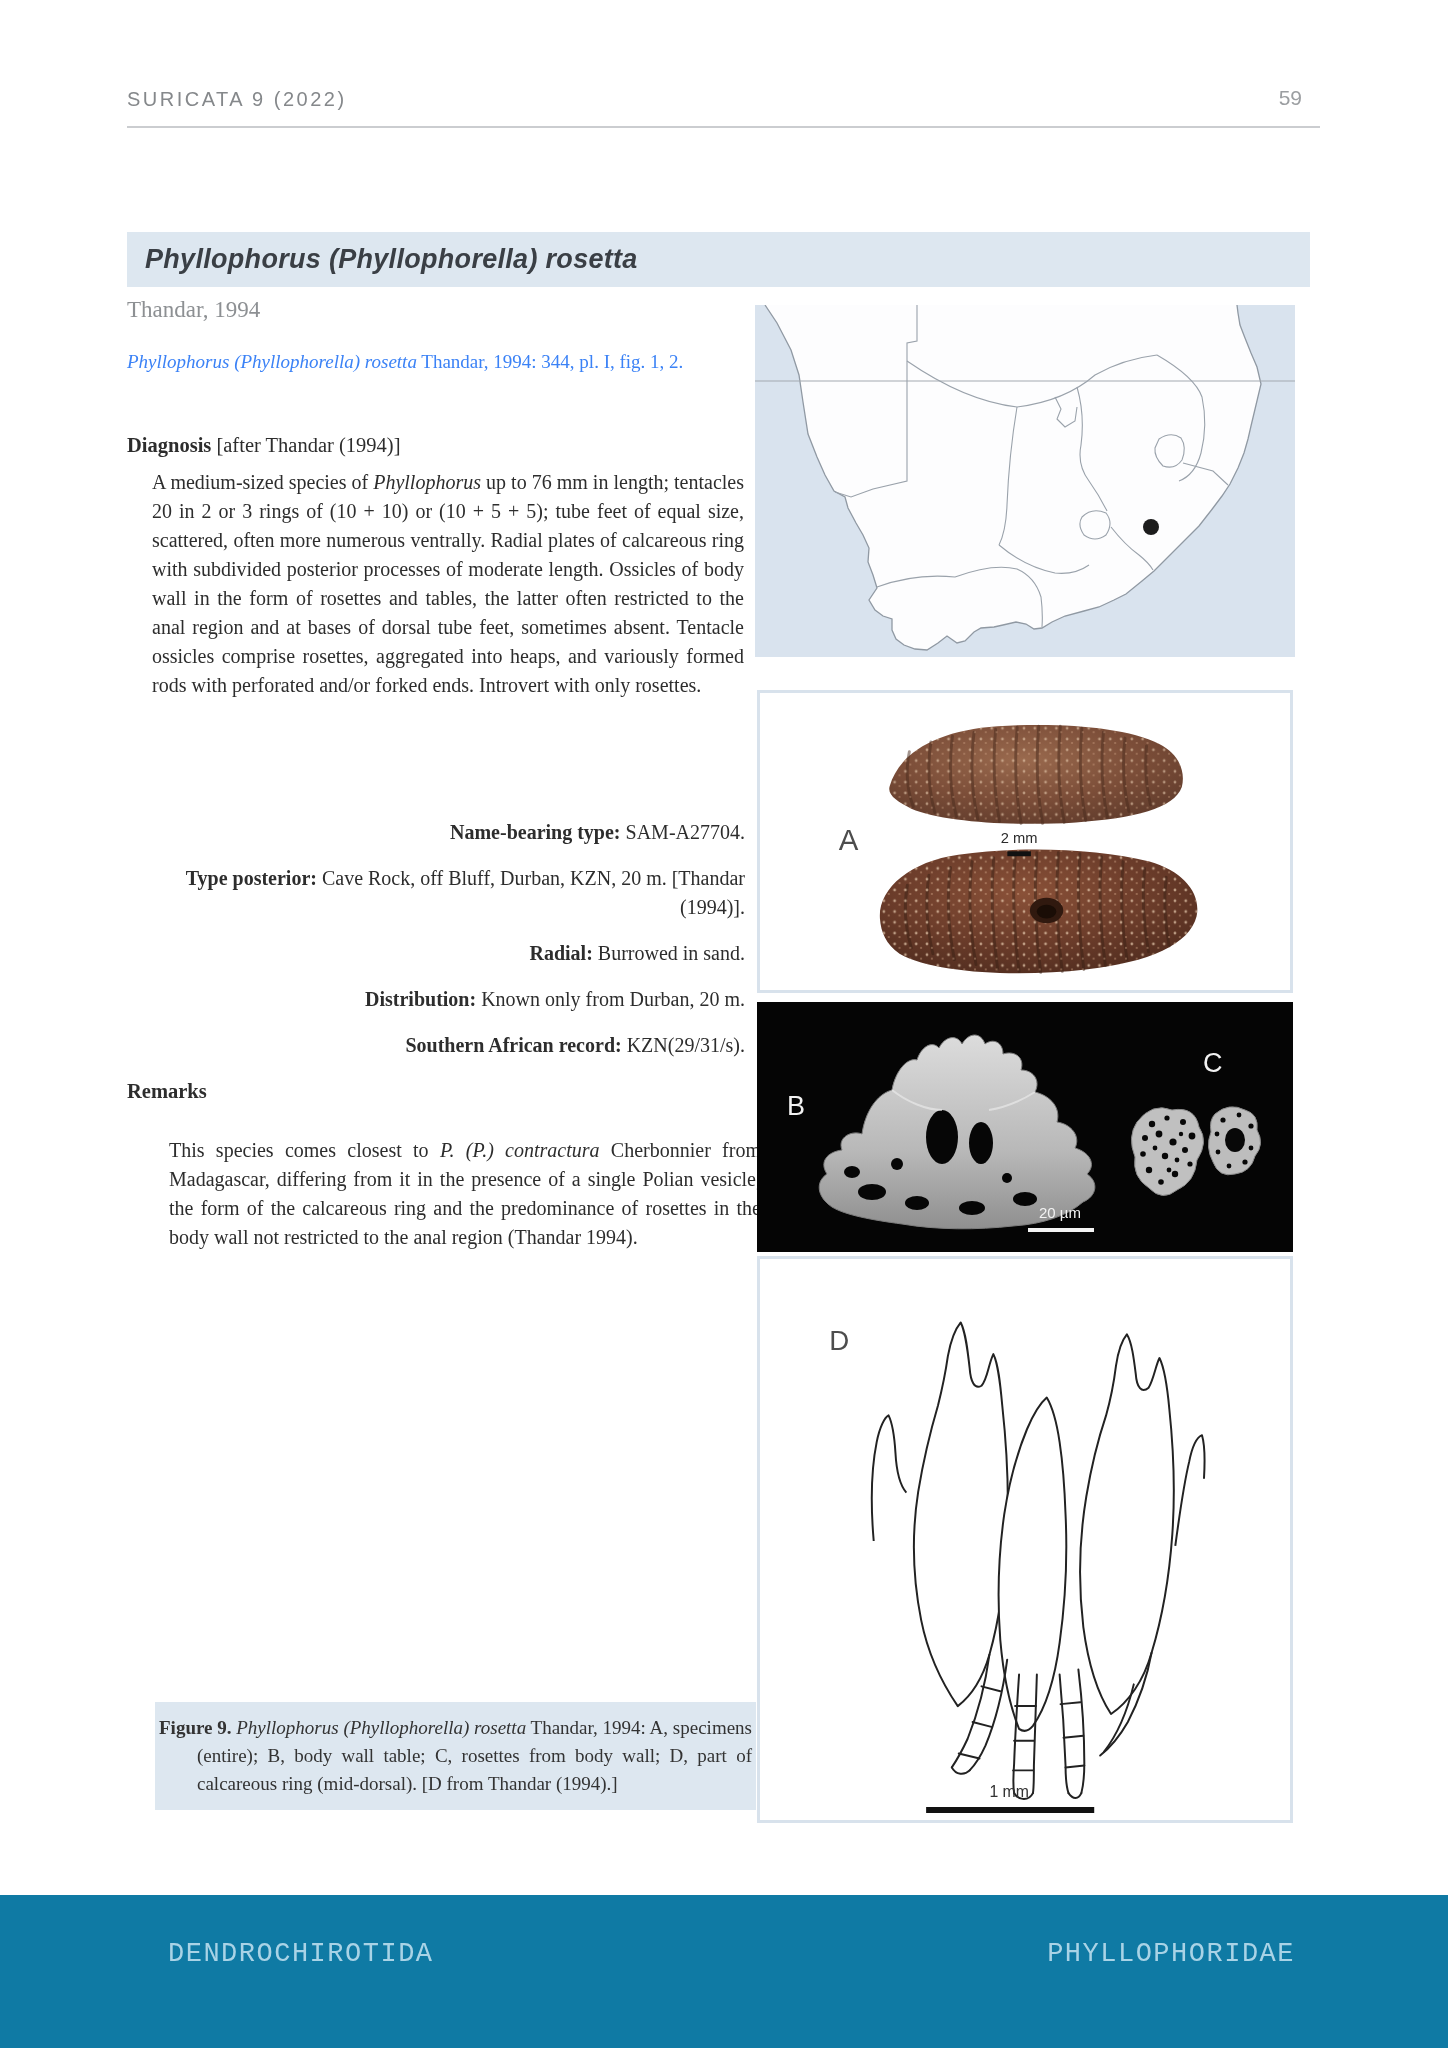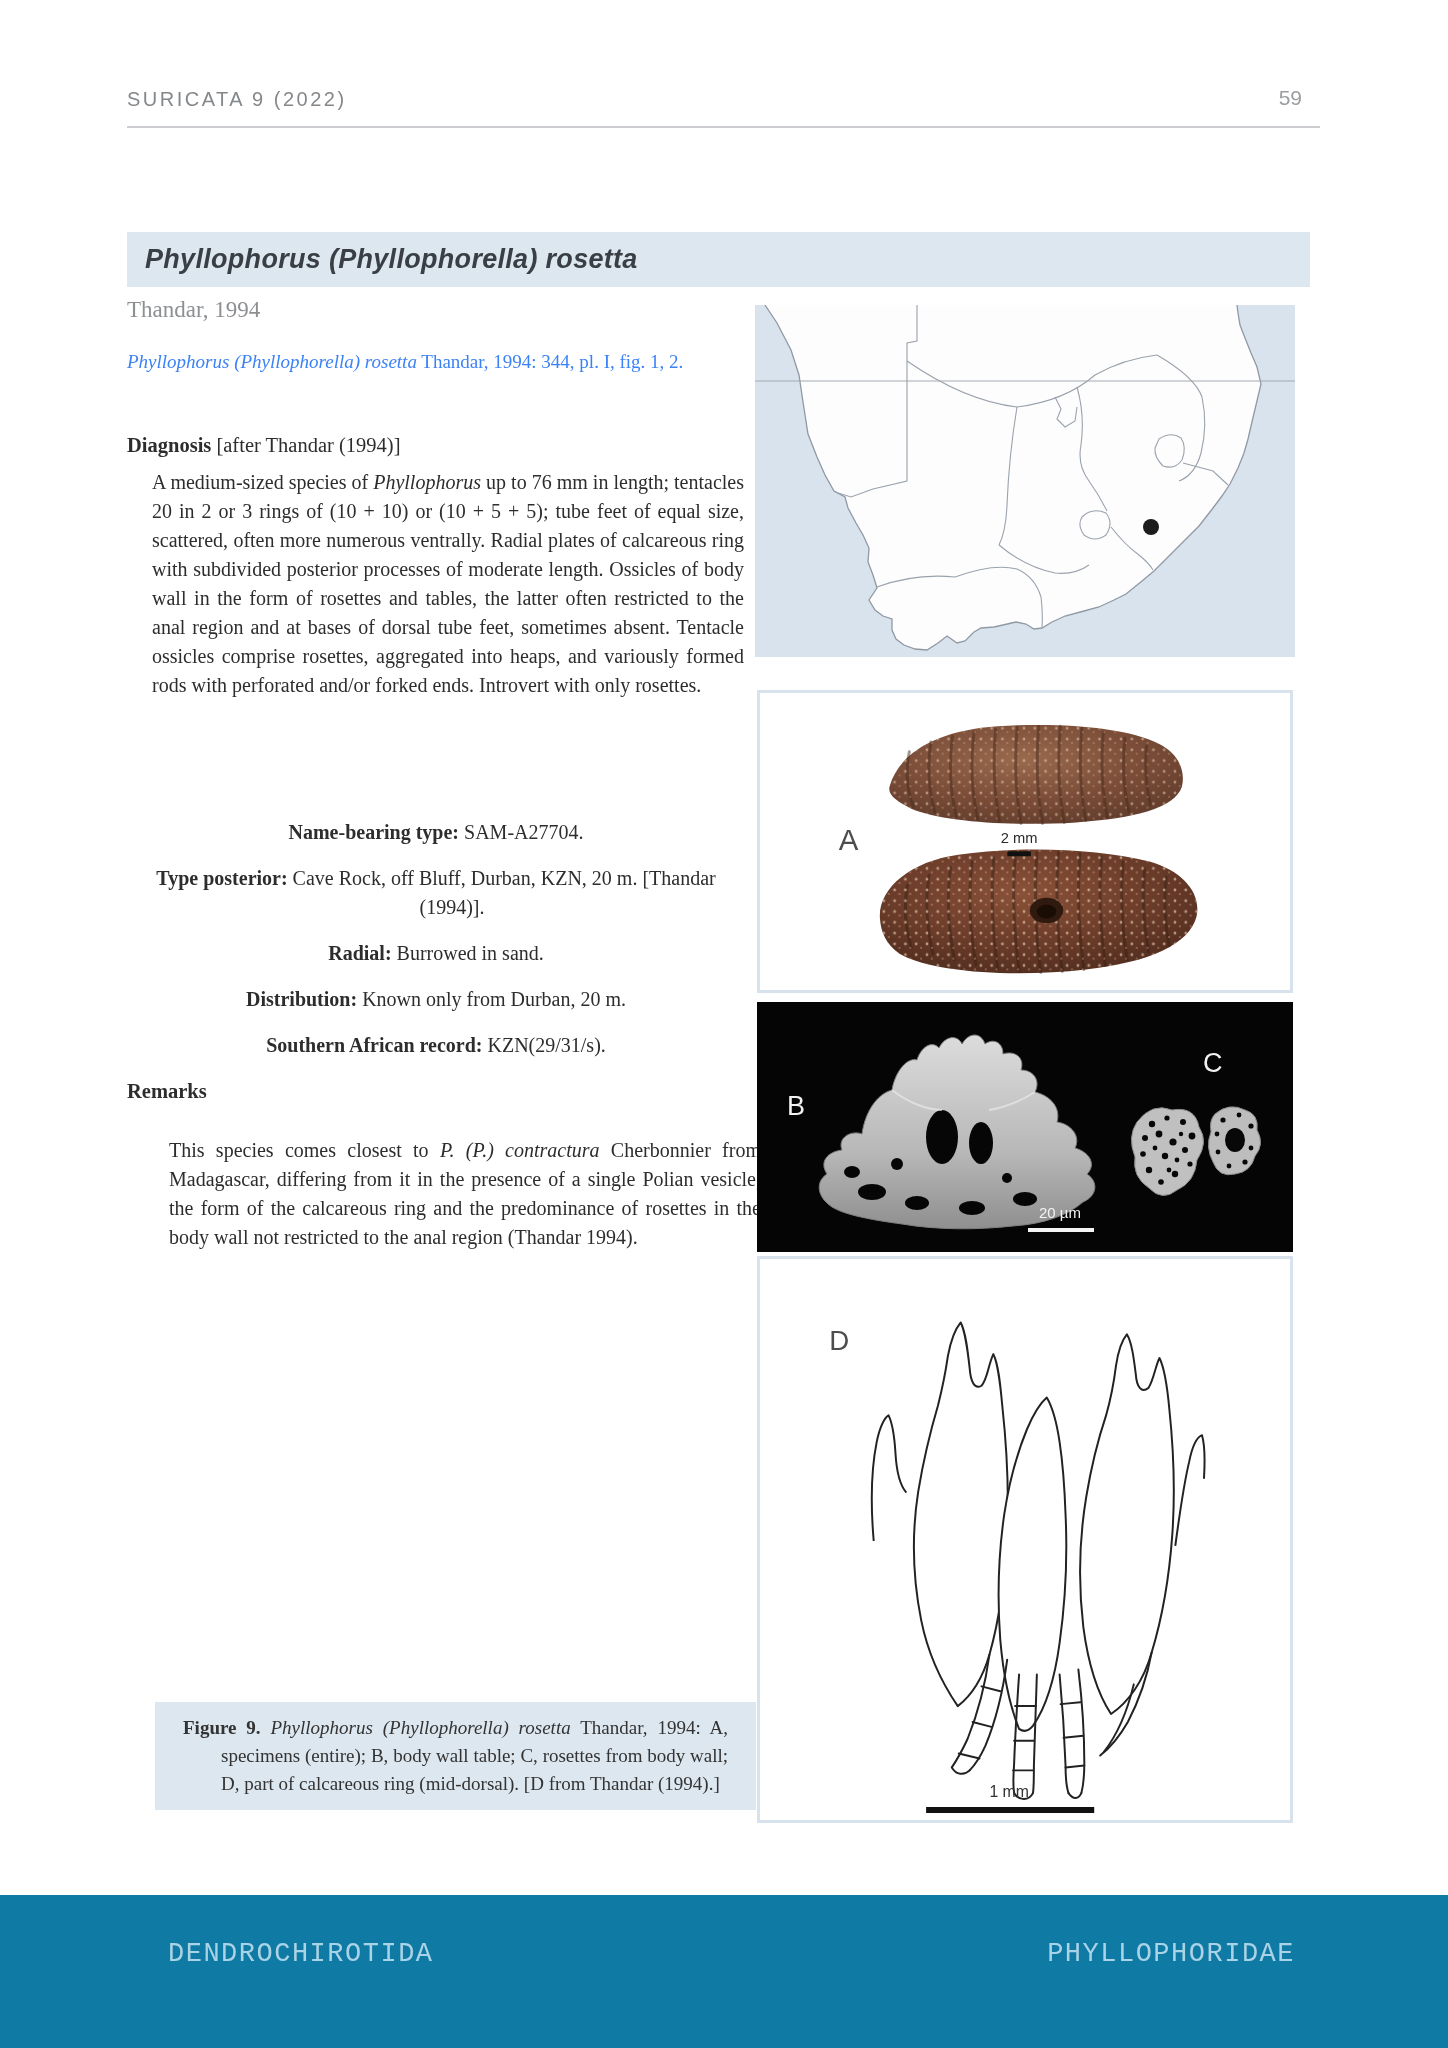"Name-bearing type: SAM-A27704." .entry { text-align: center -> right }
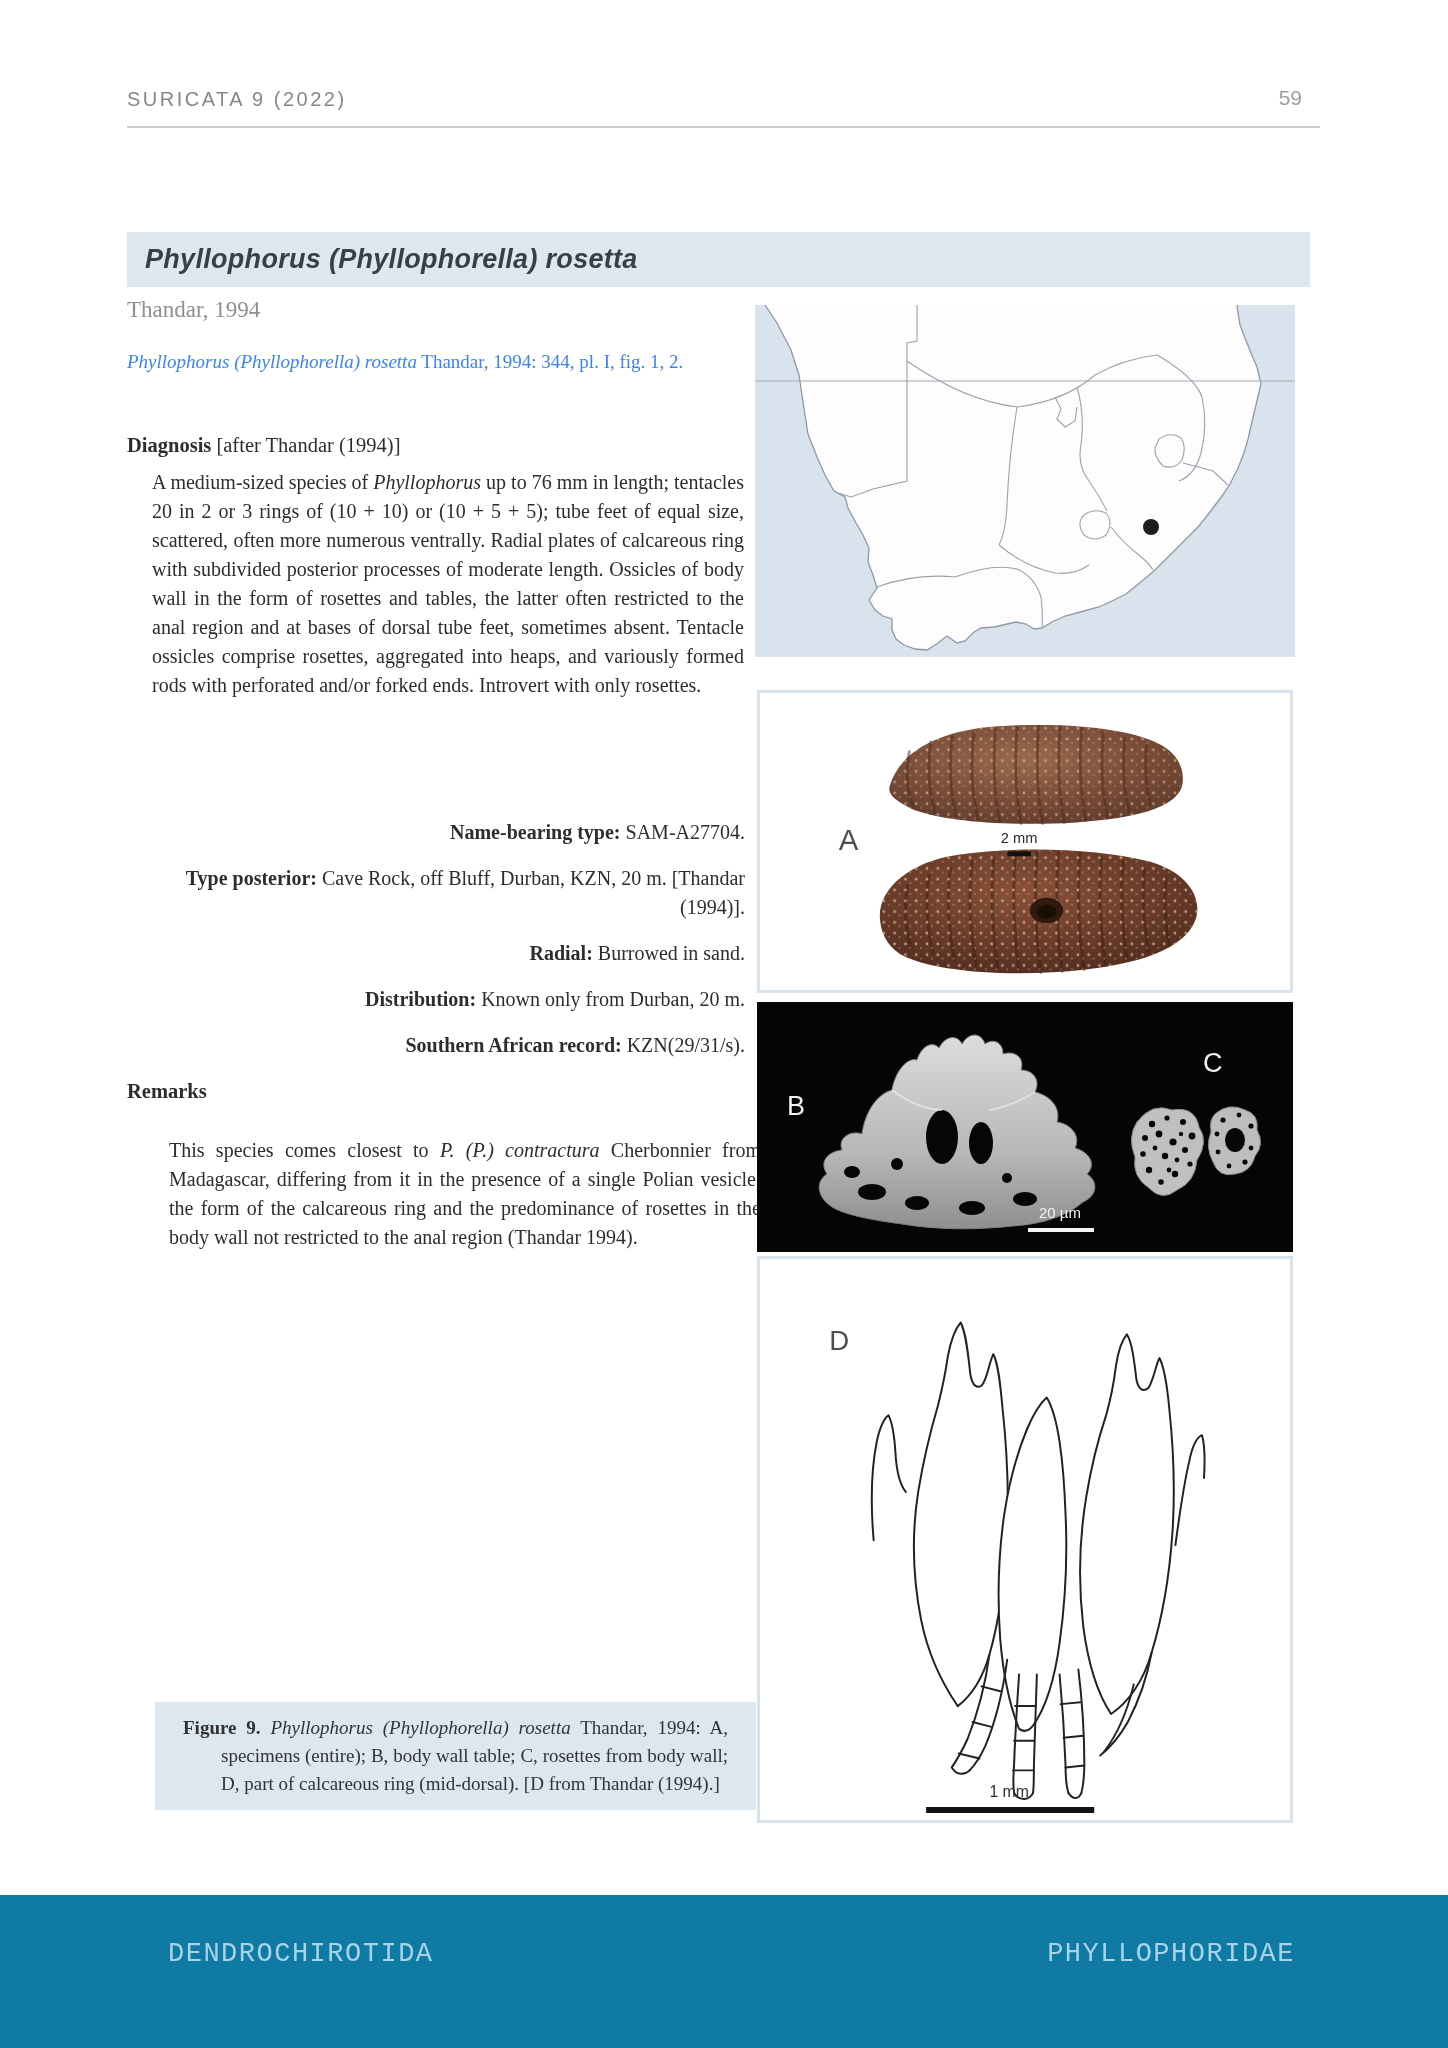"Figure 9. Phyllophorus (Phyllophorella)" .caption-box { padding: 12px 28px -> 12px 4px }
